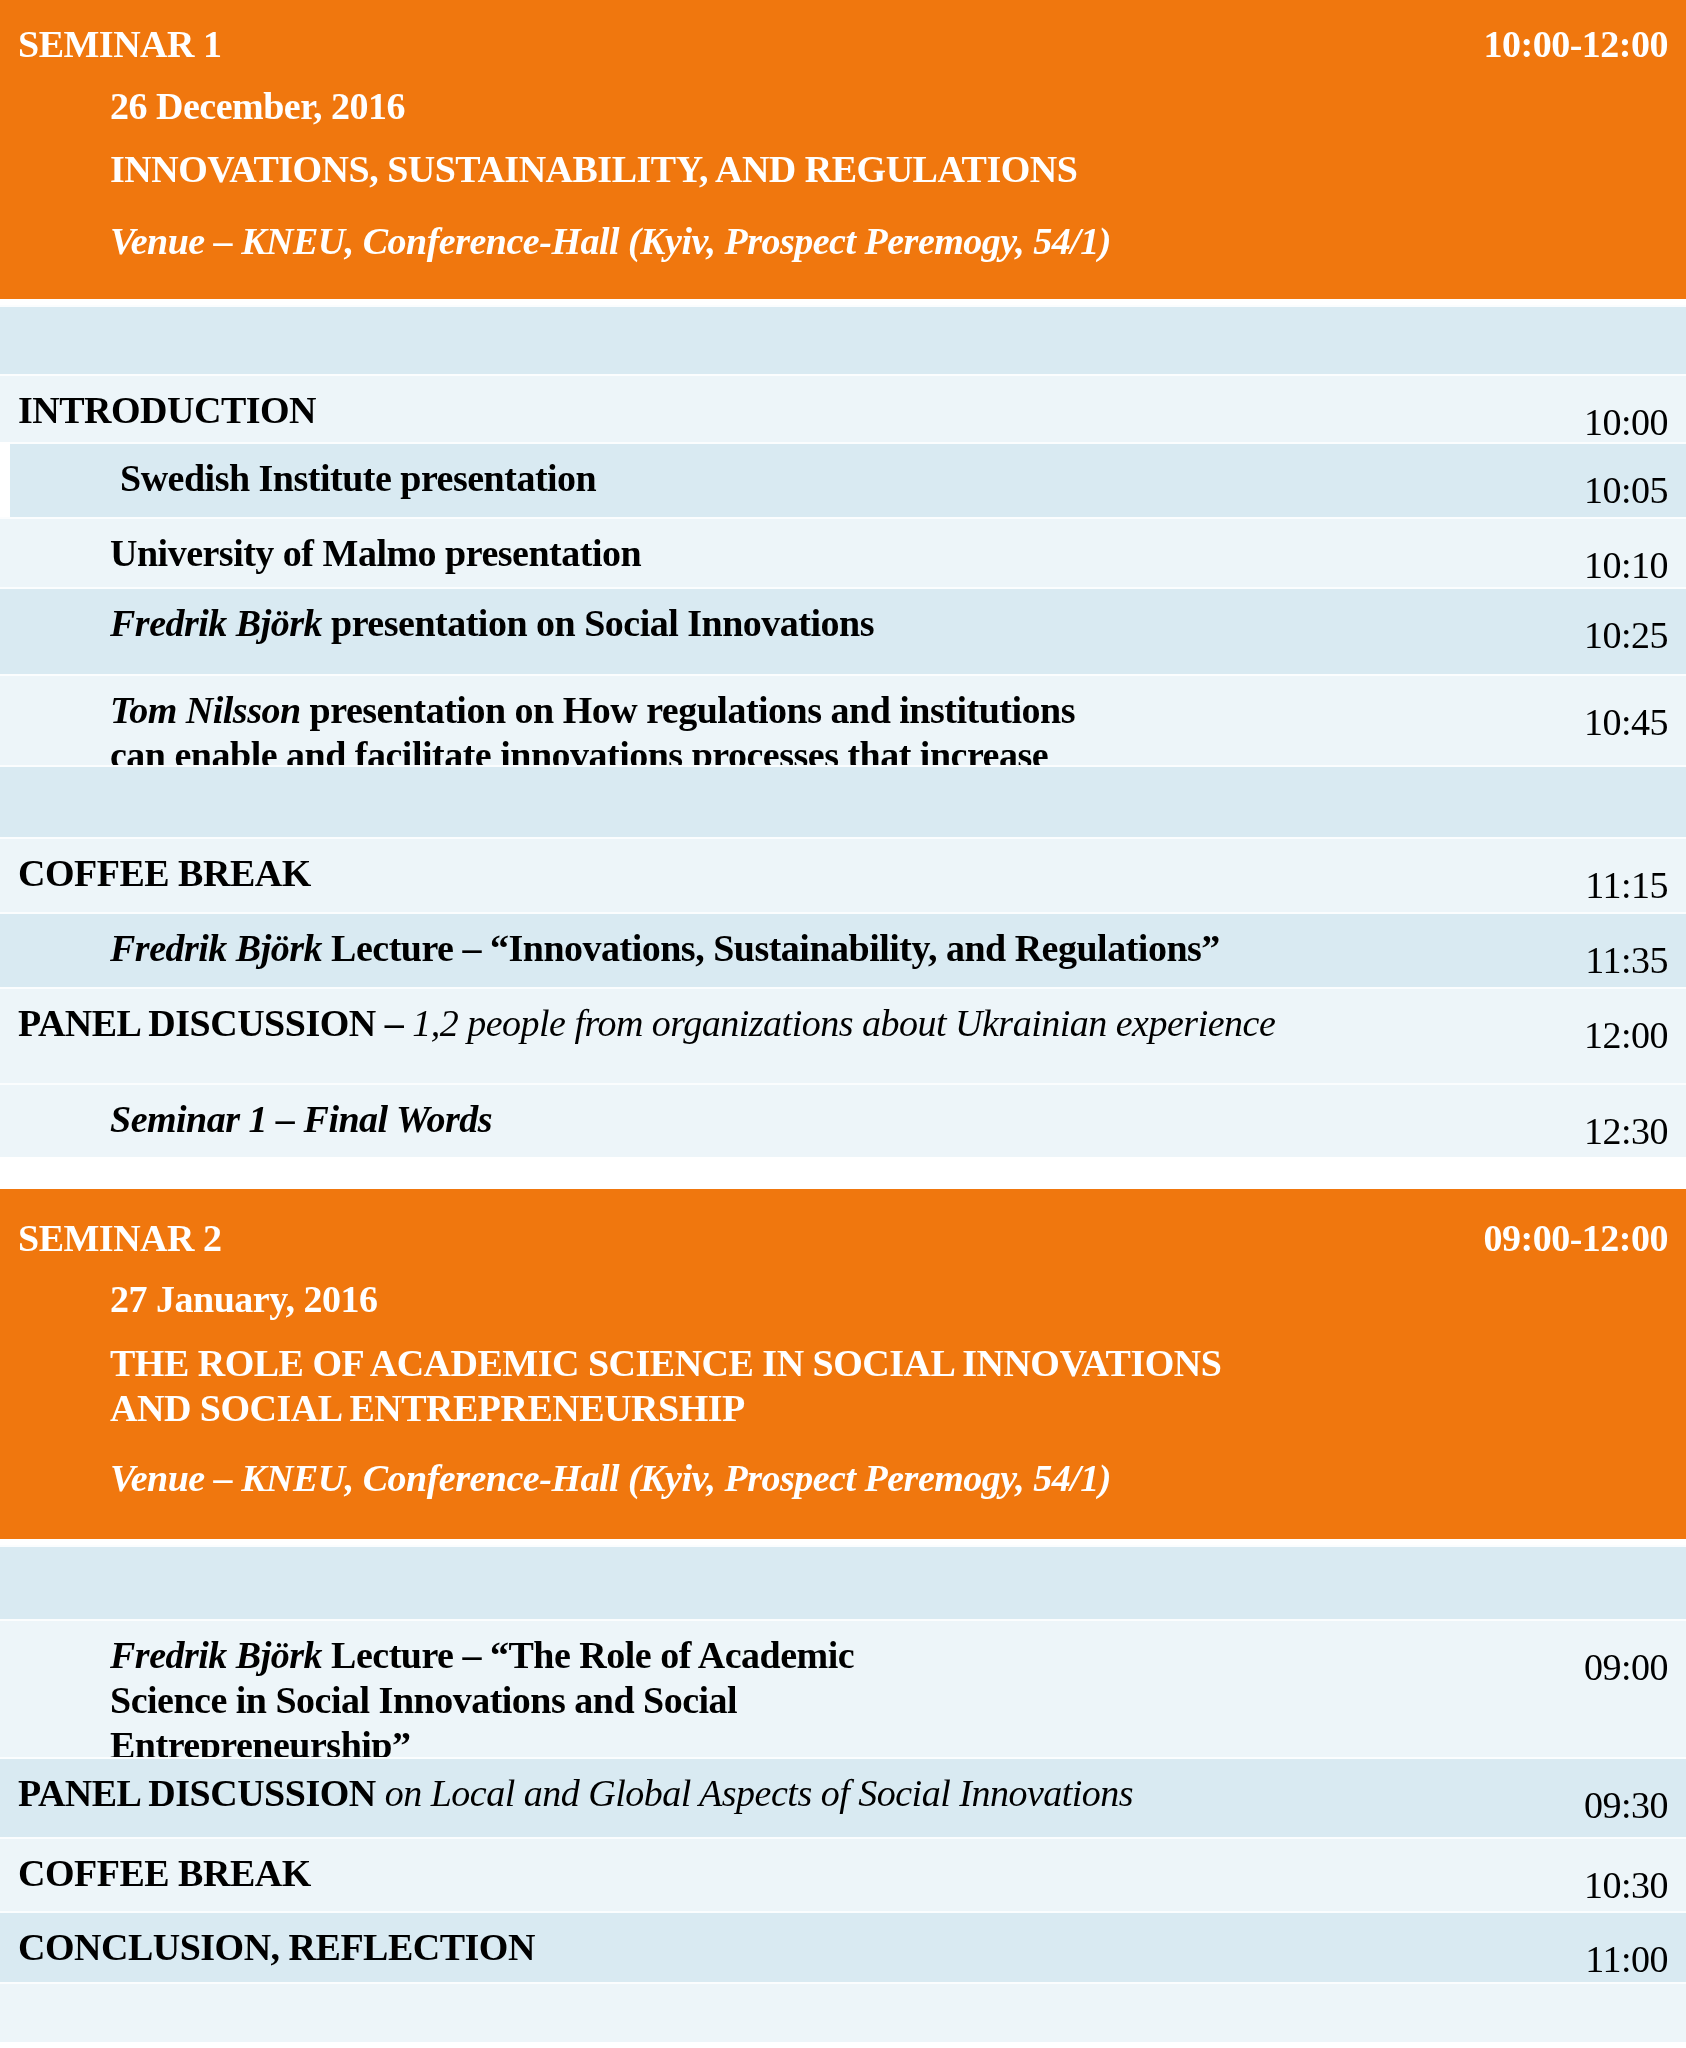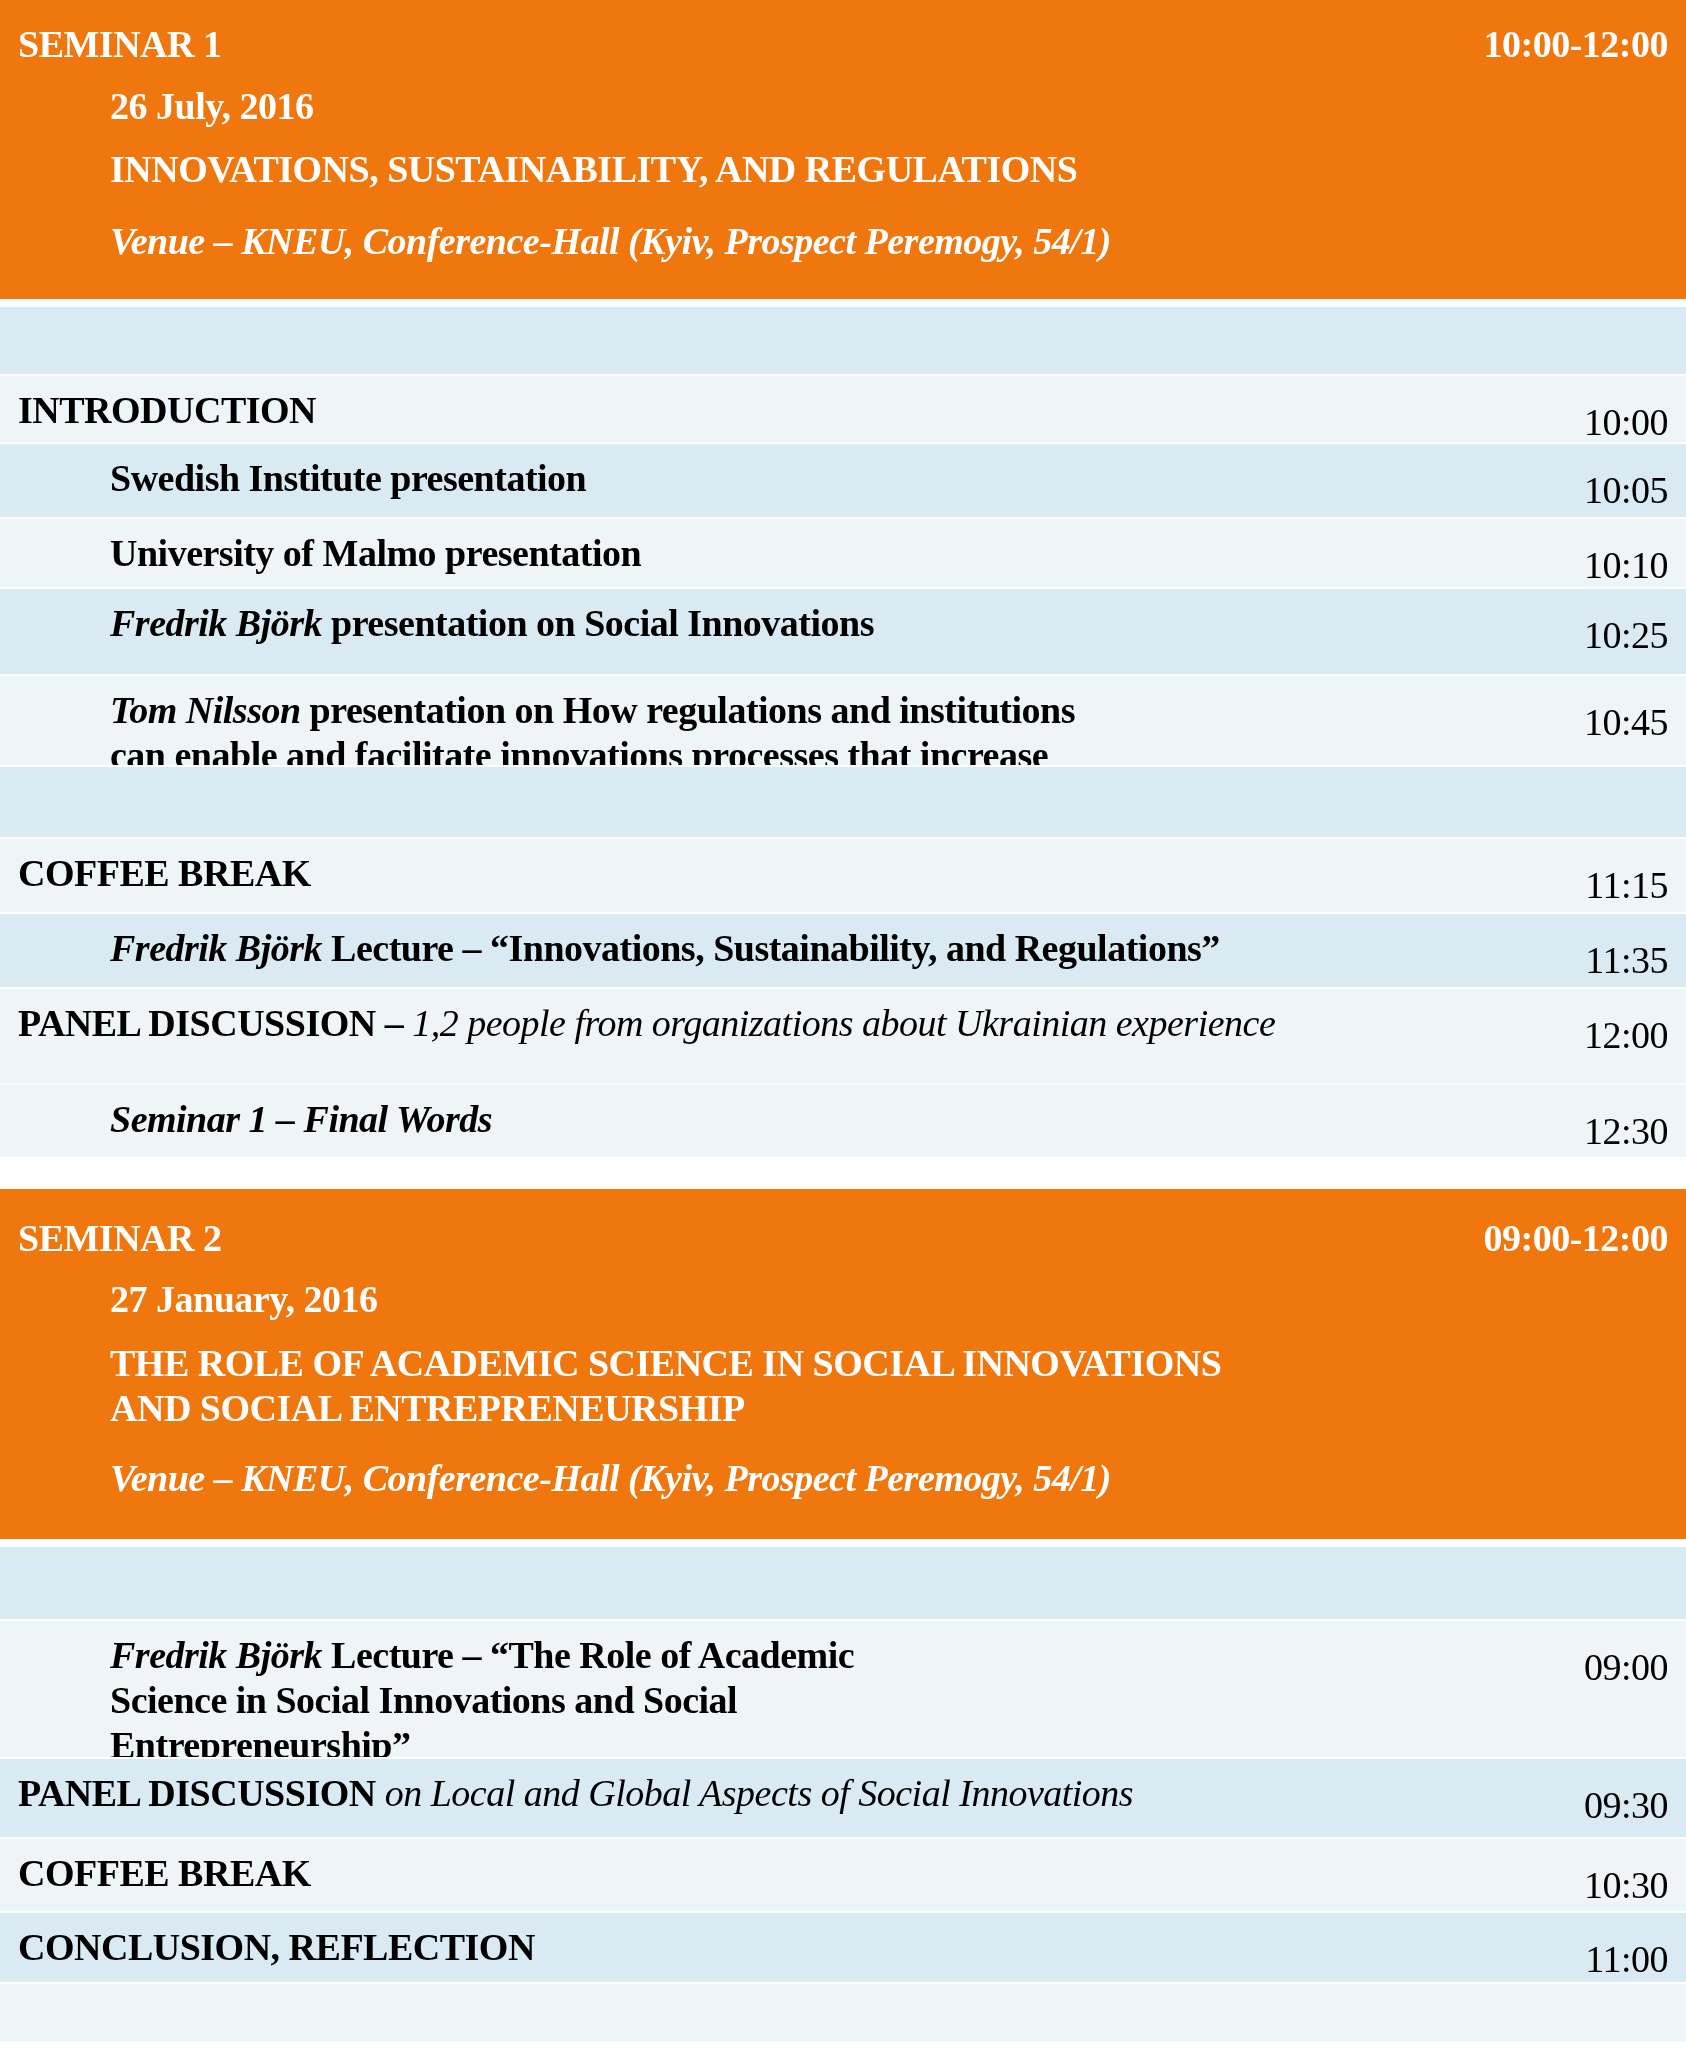"26 July, 2016" div.banner-line { text: July -> December }
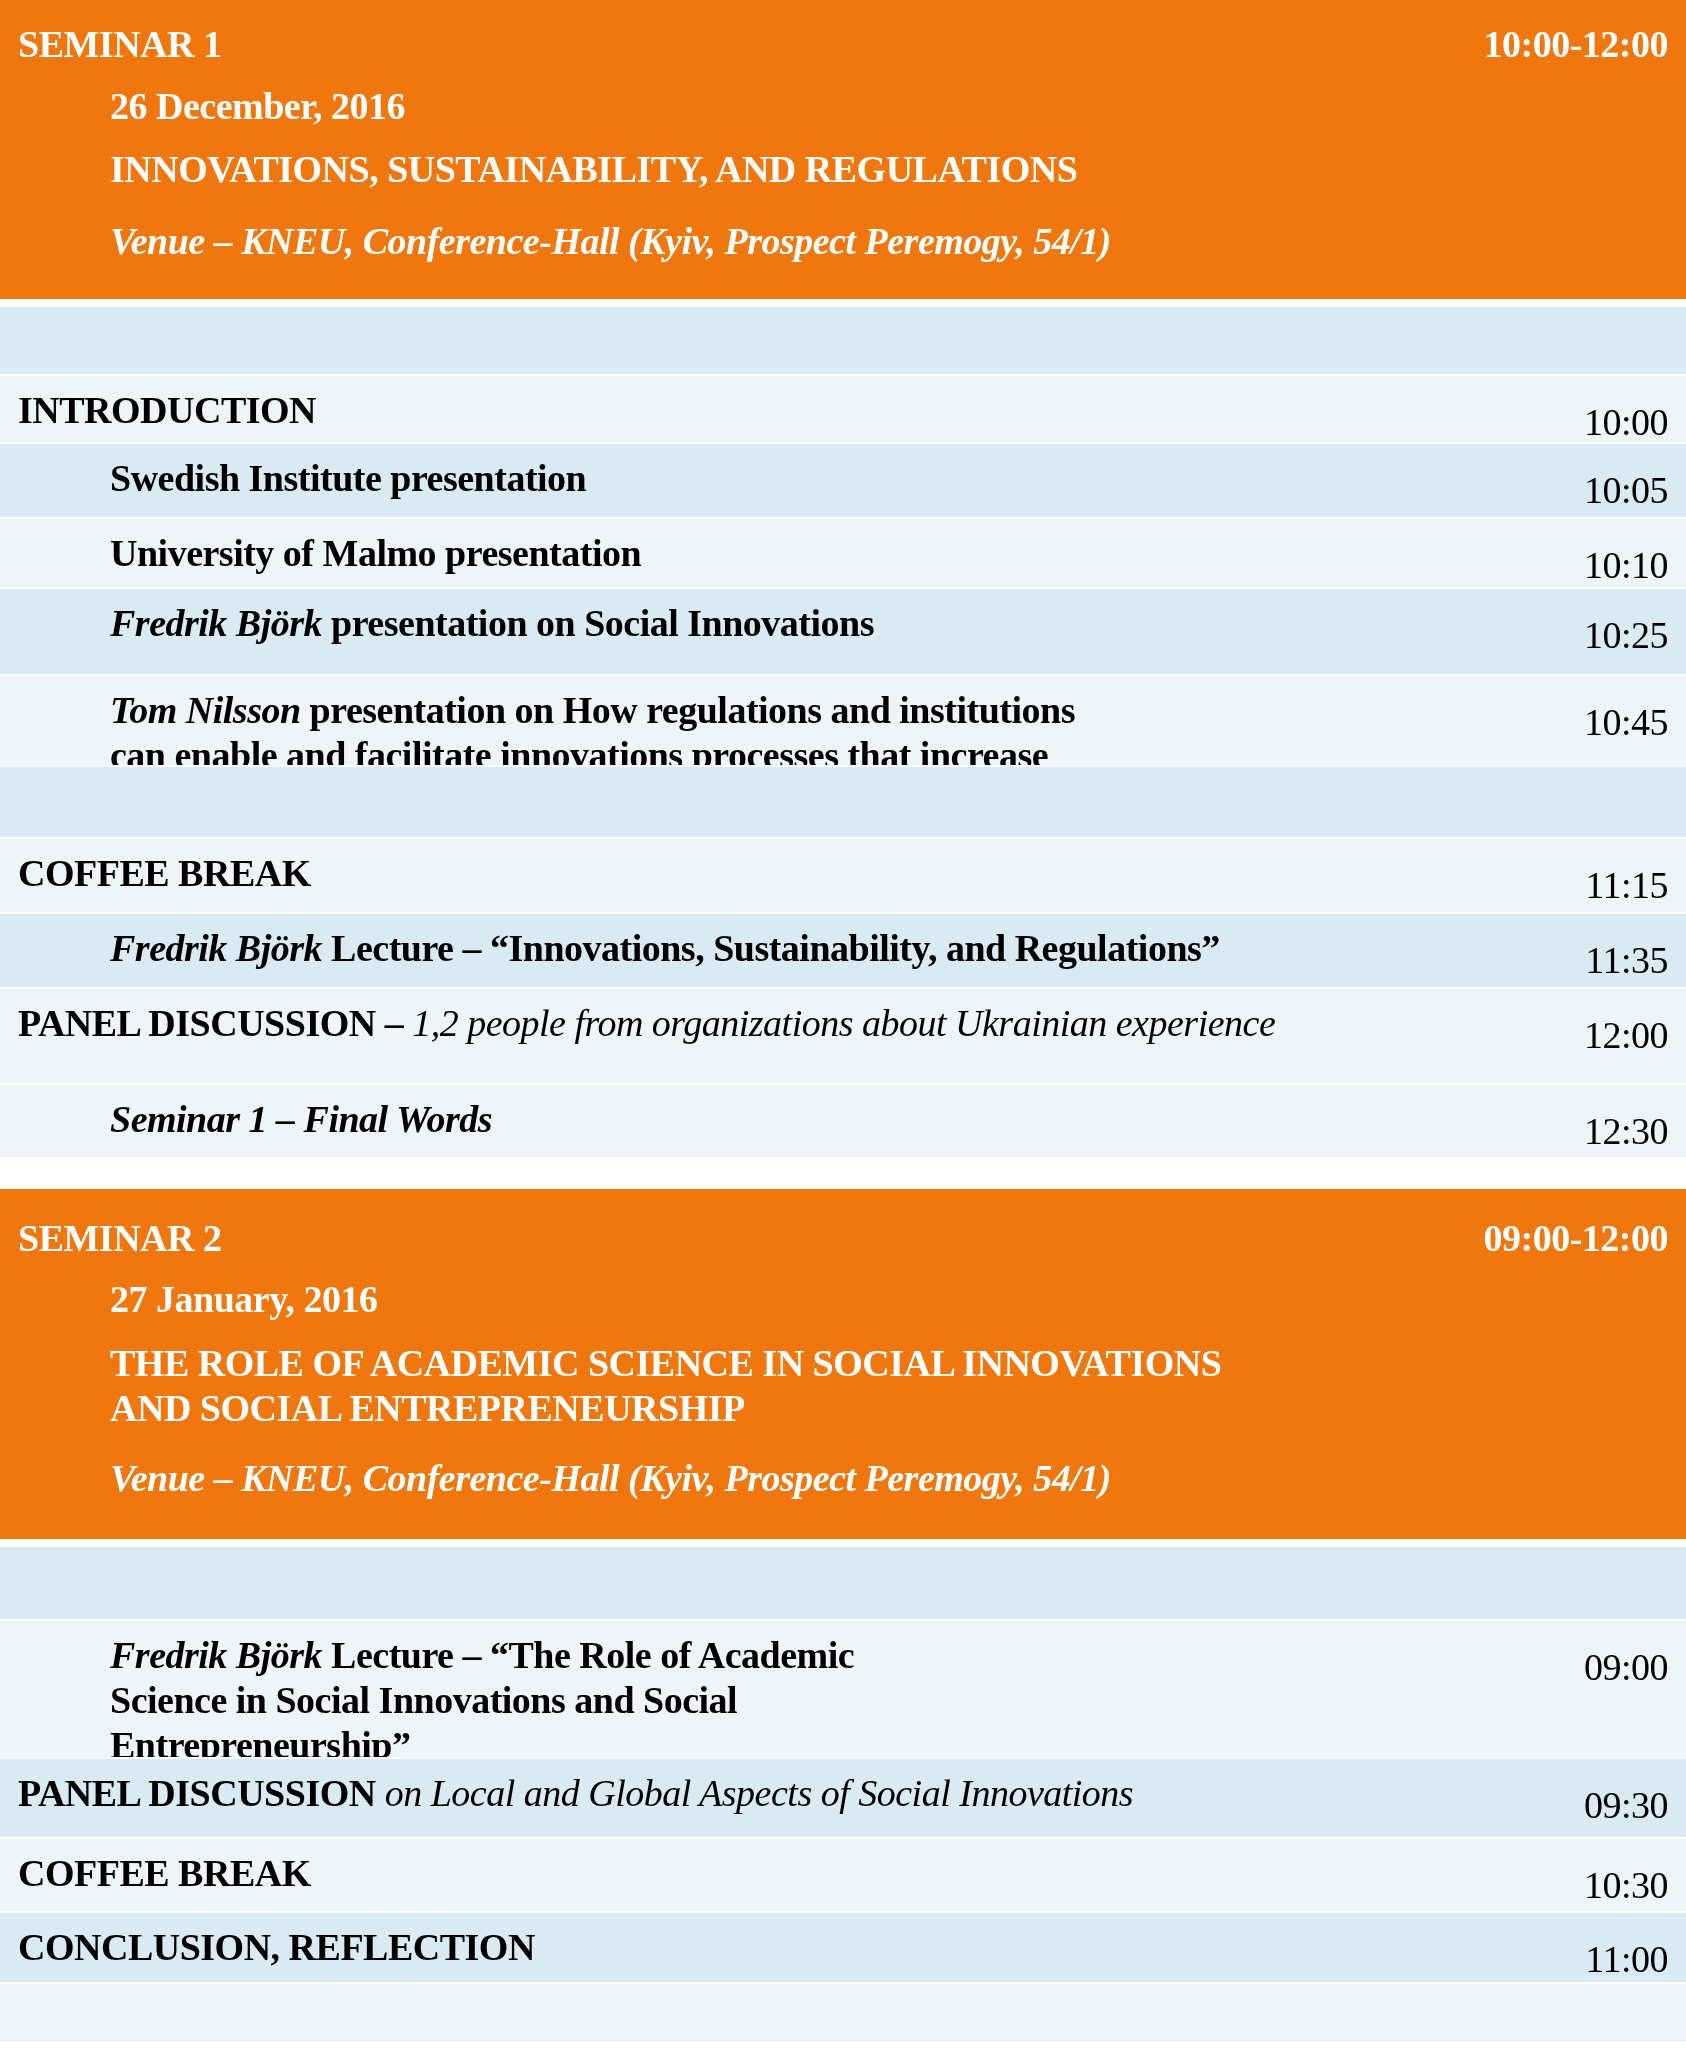"Swedish Institute presentation" div.row { margin-left: none -> 10px }
